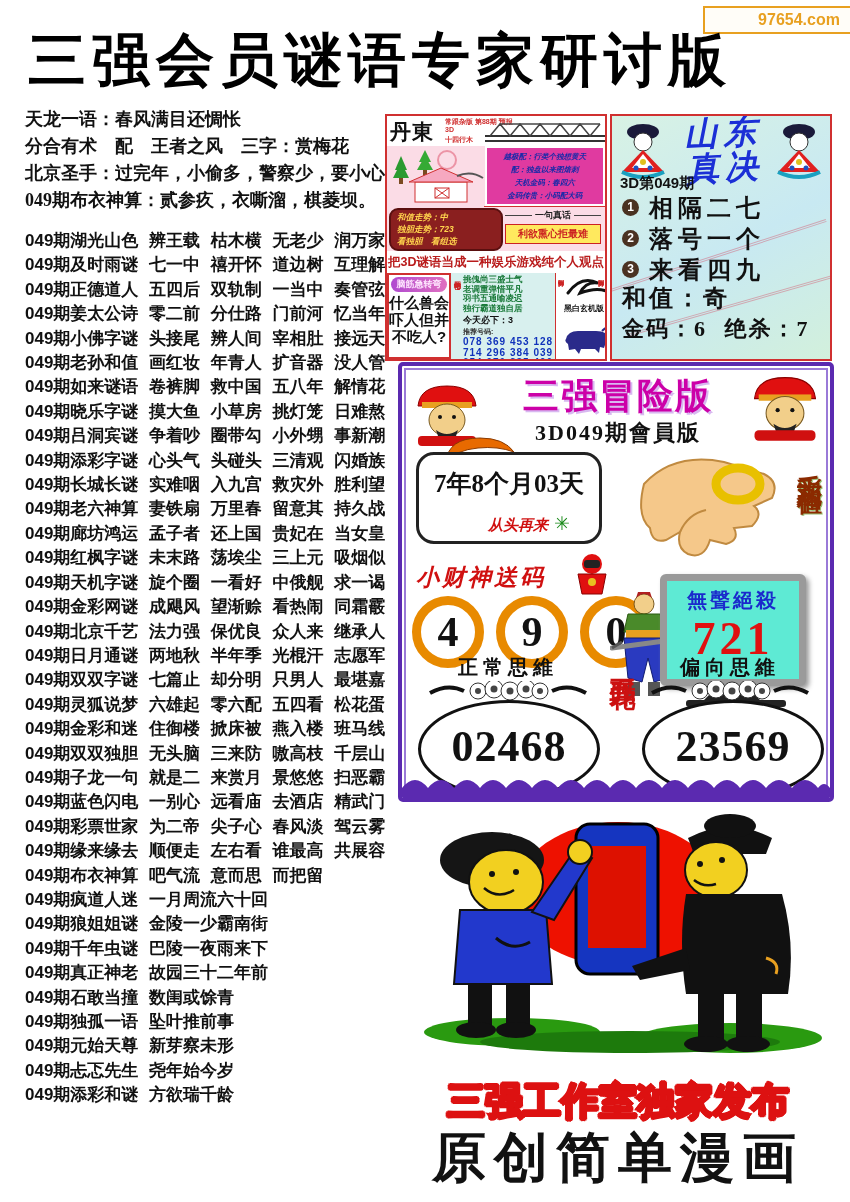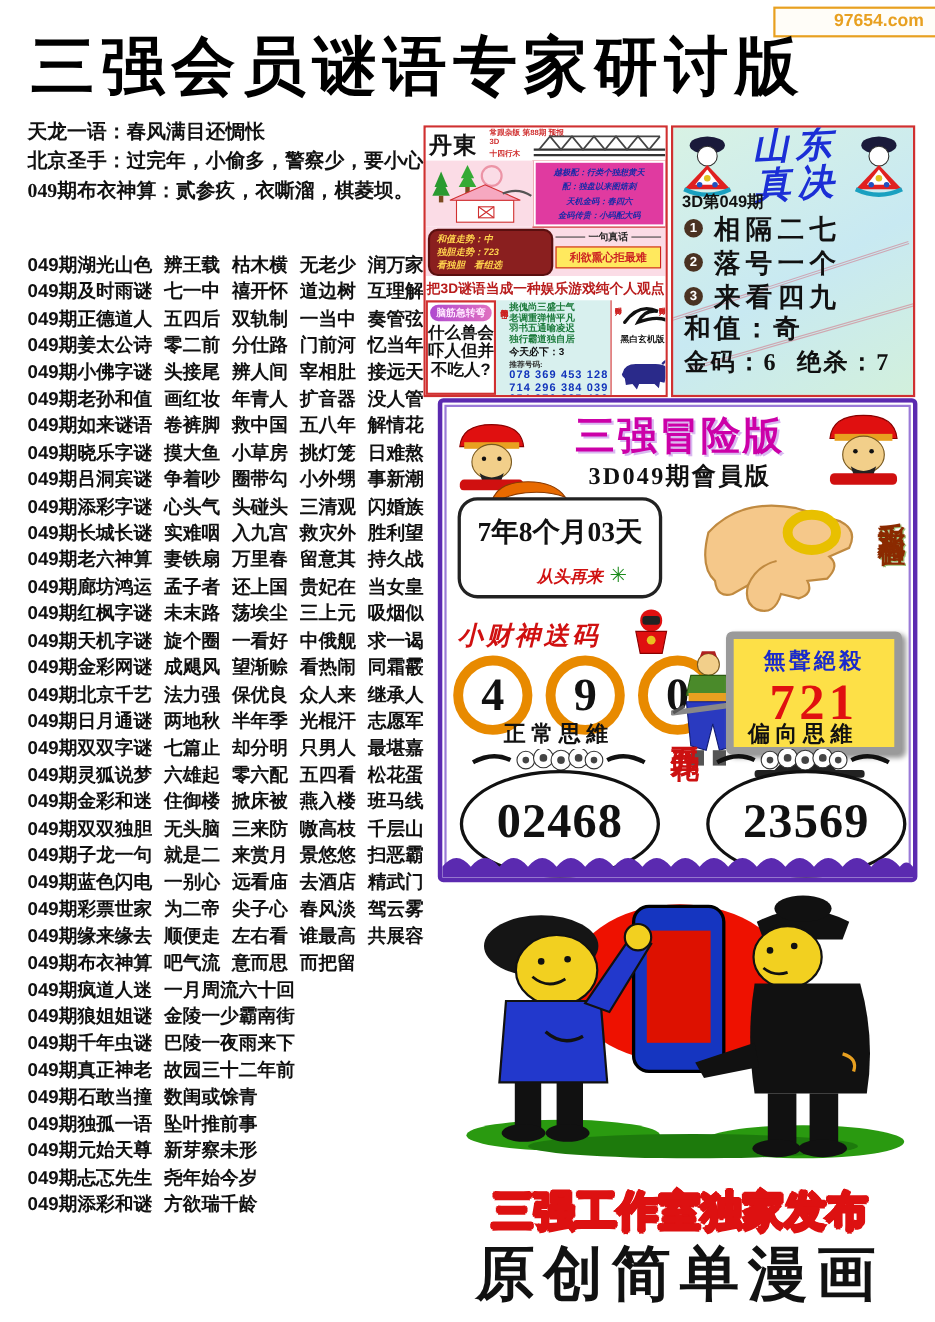"分合有术 配 王者之风 三字：赏梅花" div.intro-line { html: none -> <div>分合有术 配 王者之风 三字：赏梅花</div> }
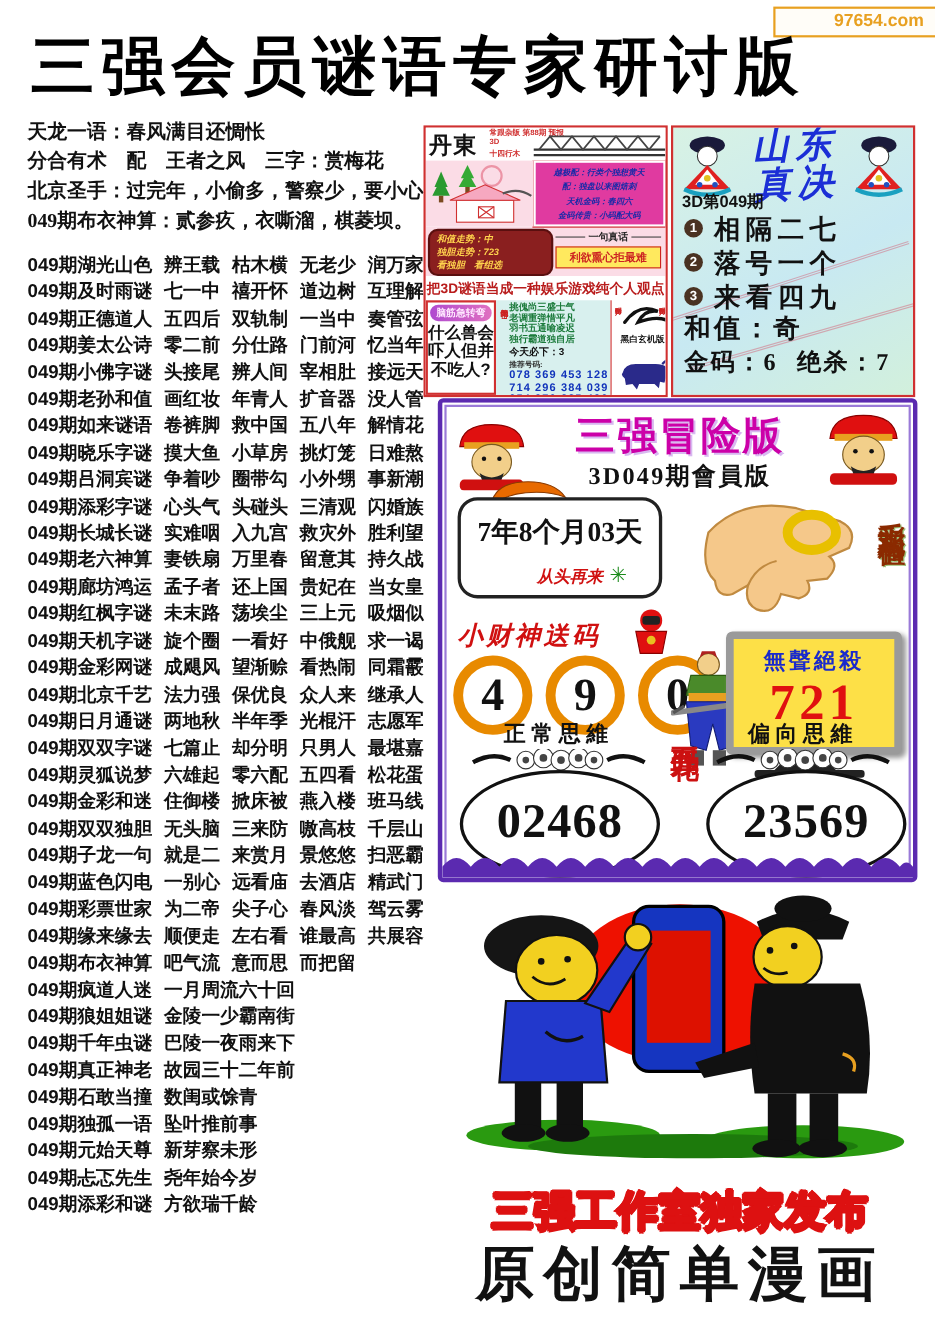"無聲絕殺" .adv-tv { background: #fde047 -> #5eead4; width: 160px -> 146px }
